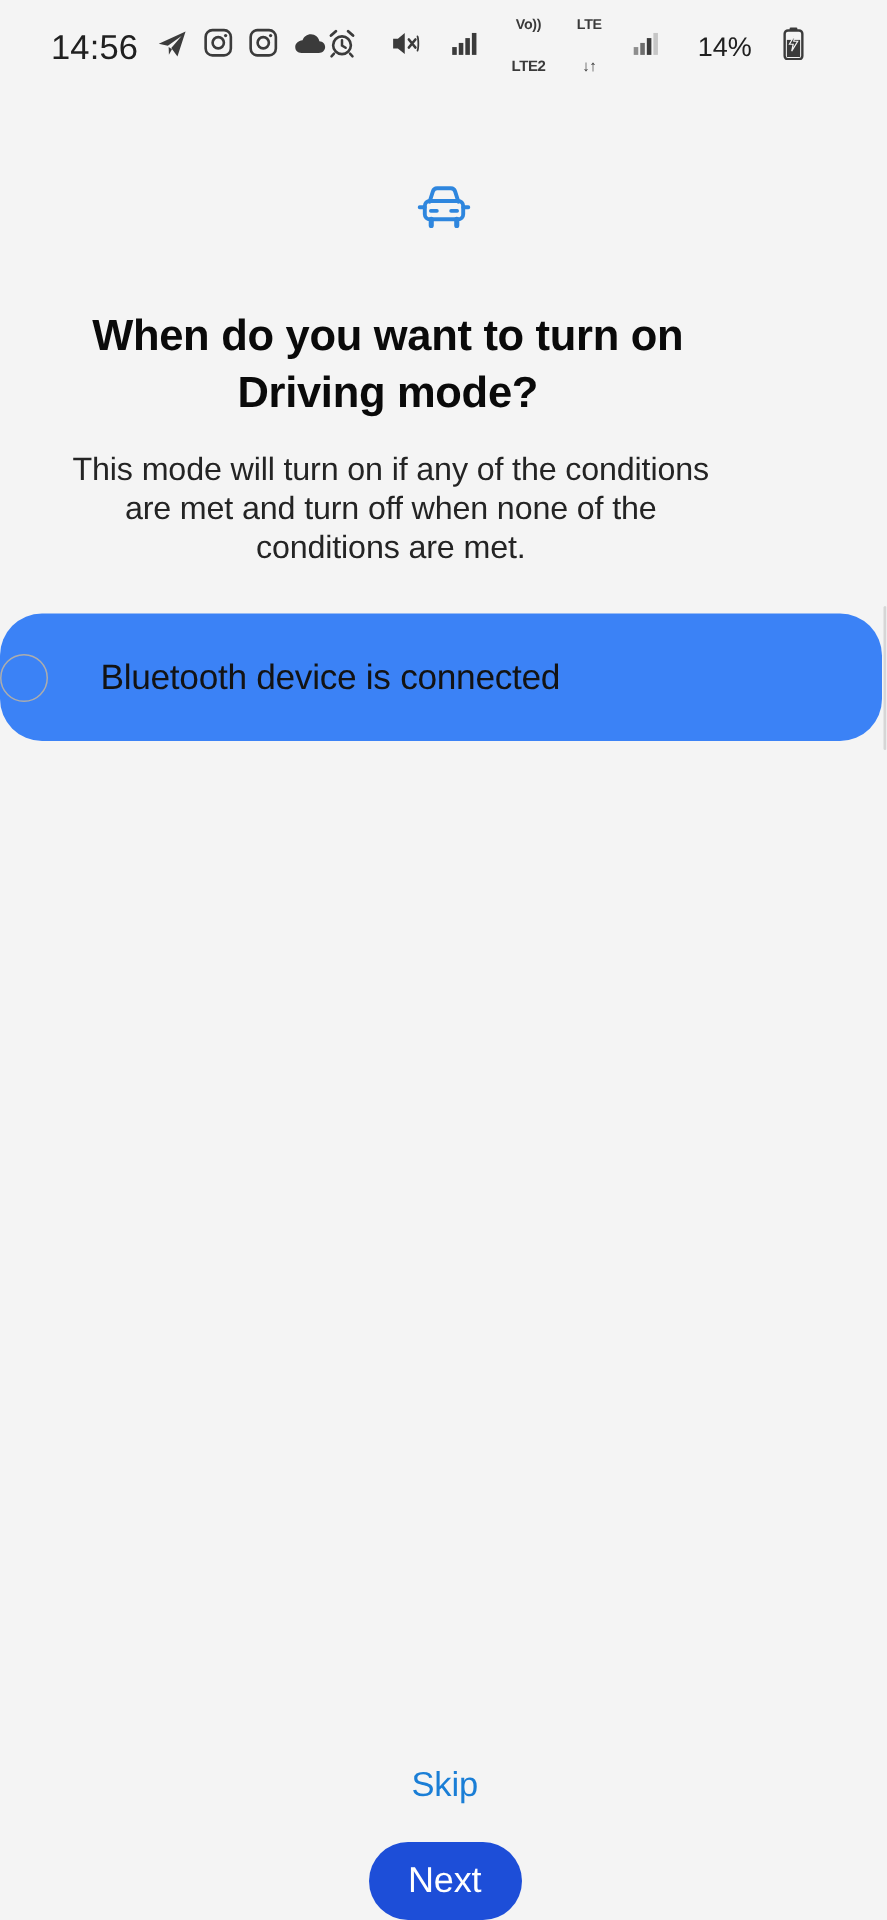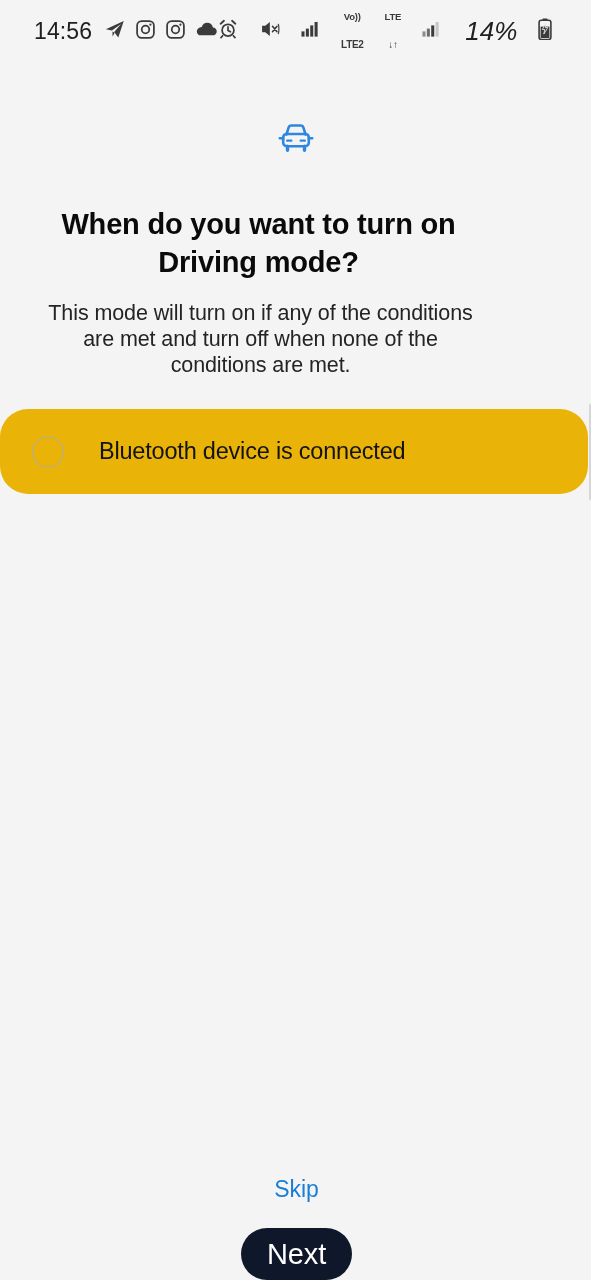"14%" .battery-pct { font-size: 26px -> 18px; font-style: italic -> none }
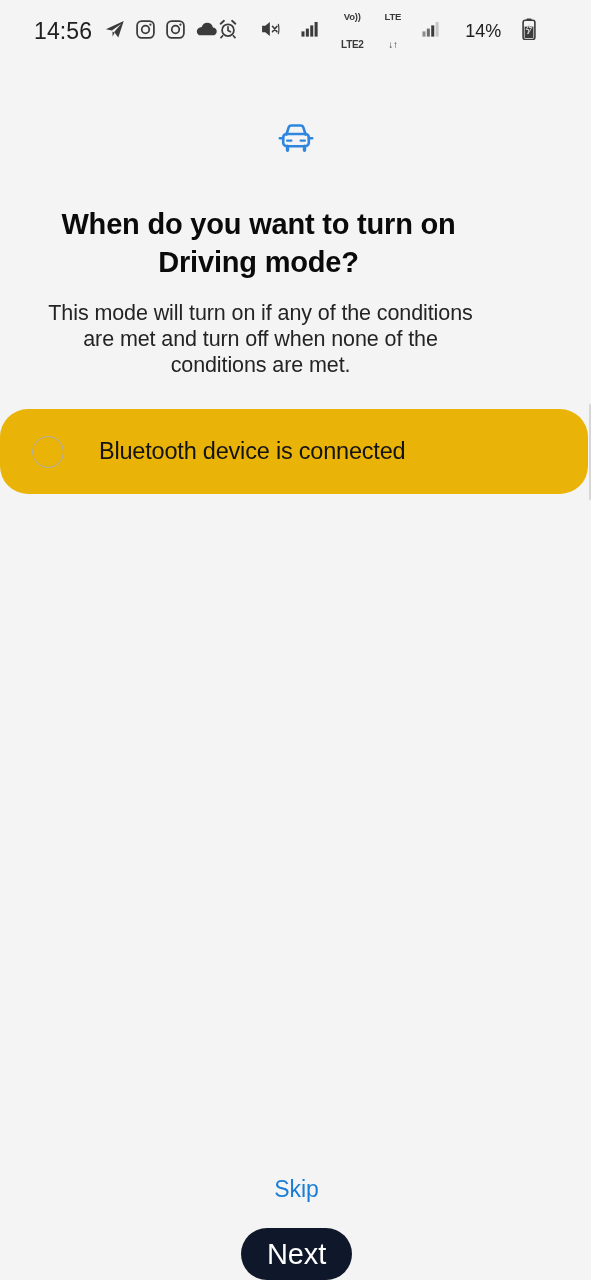"Bluetooth device is connected" .option-card { background: #eab308 -> #3b82f6; padding-left: 32px -> none }
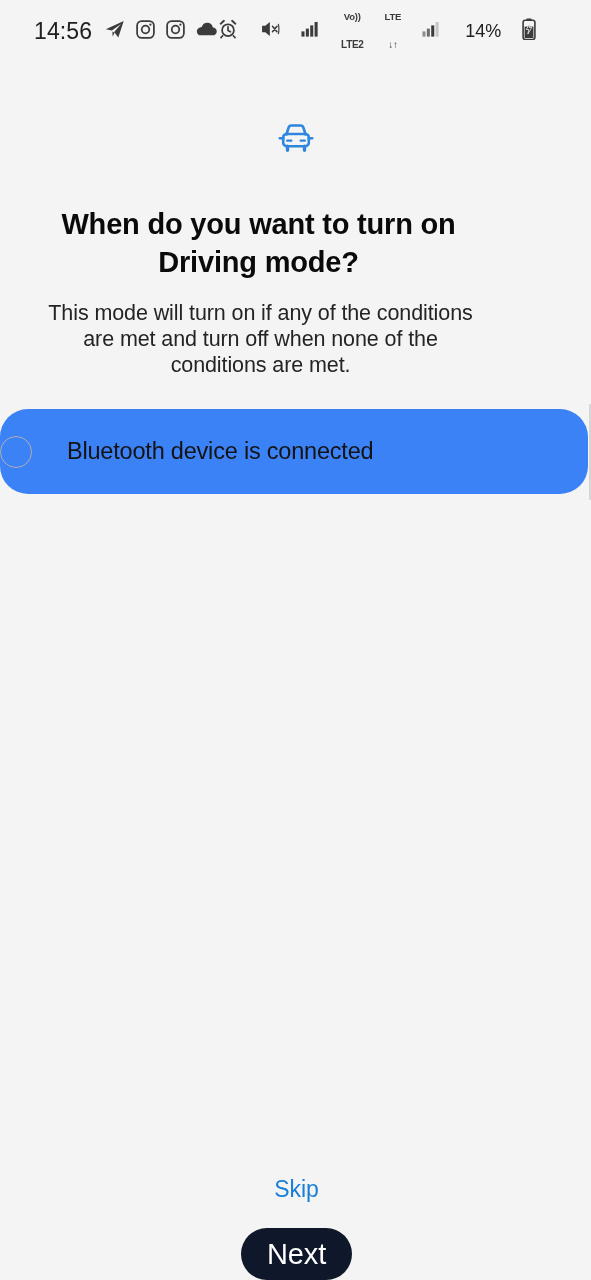"Next" .next-button { background: #0f172a -> #1d4ed8; font-size: 29px -> 24px }
